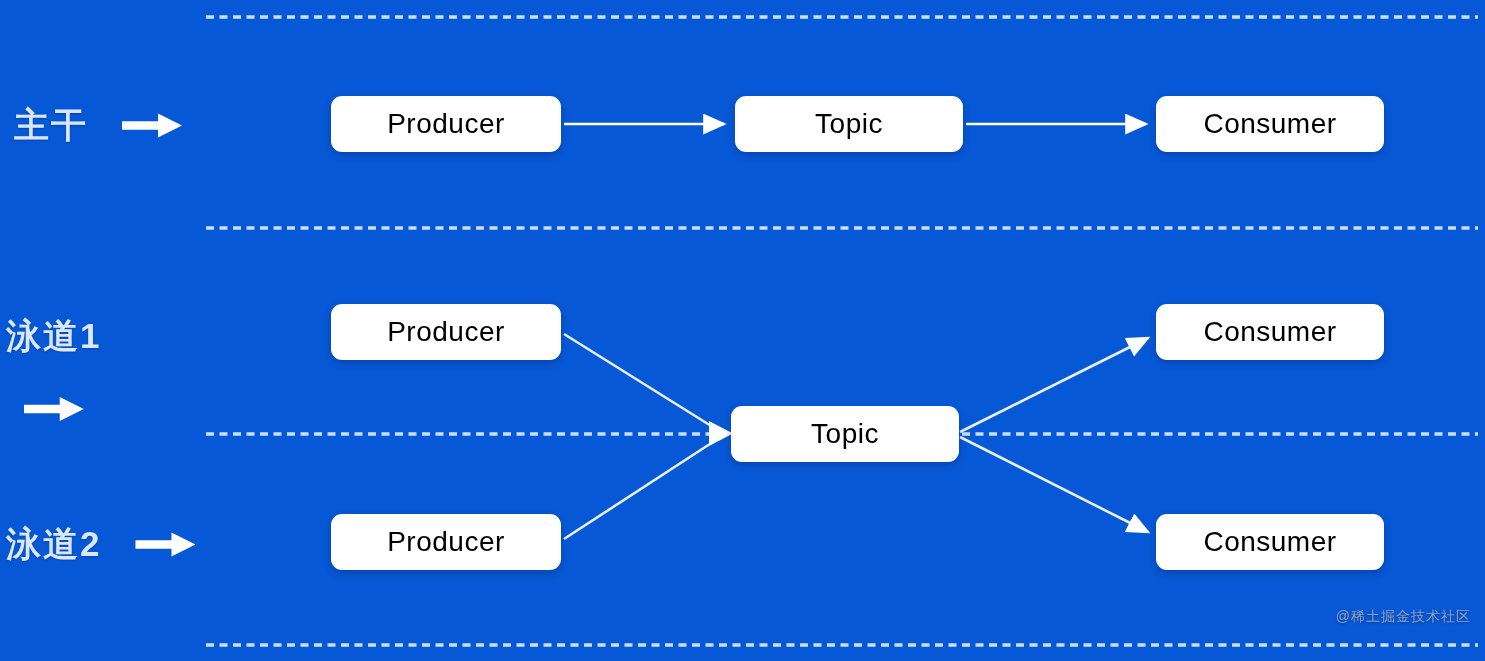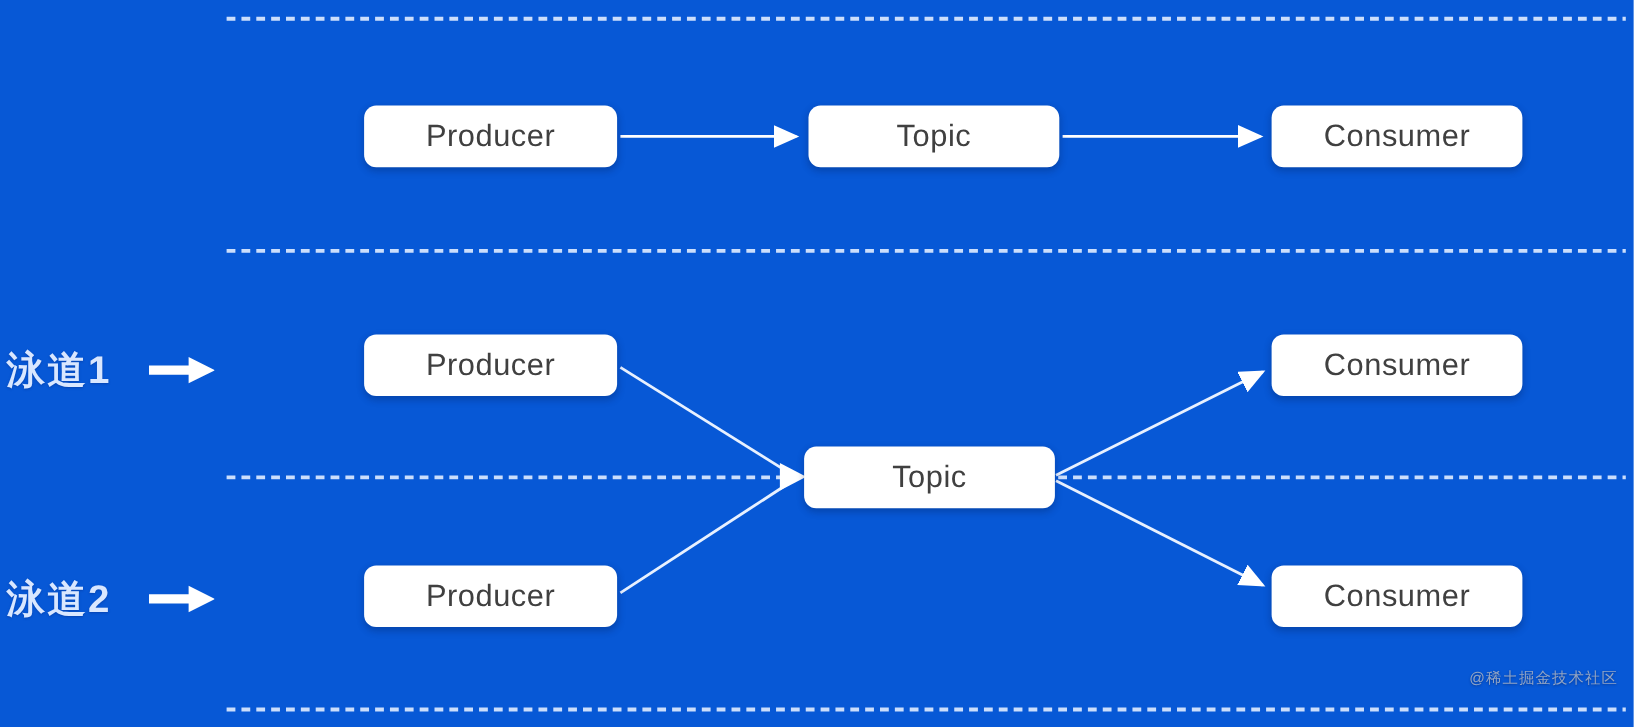"主干" div.lane-label { html: none -> <div> <span>主干</span> <span></span> </div> }
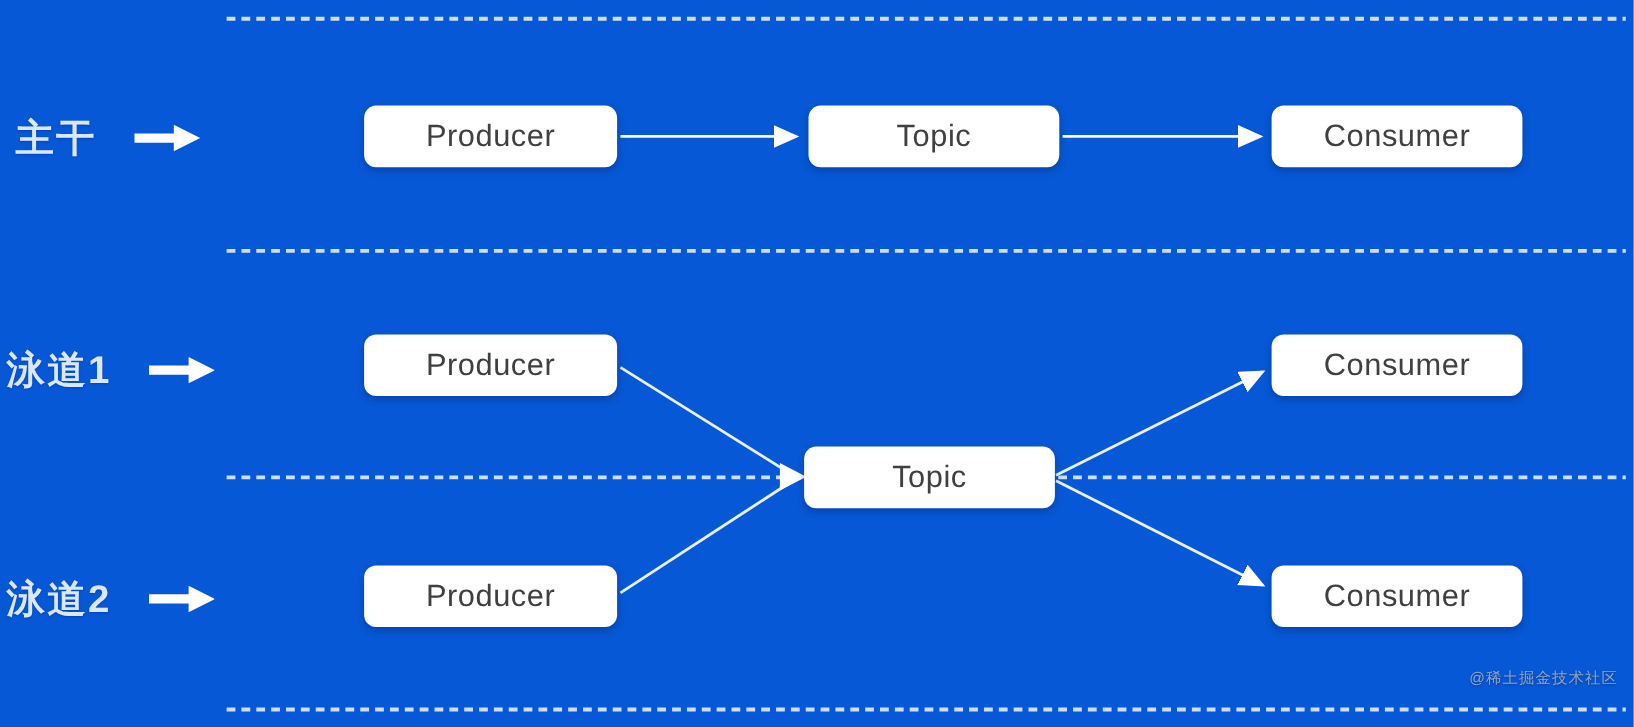"Producer" .node { color: #404040 -> #000000 }
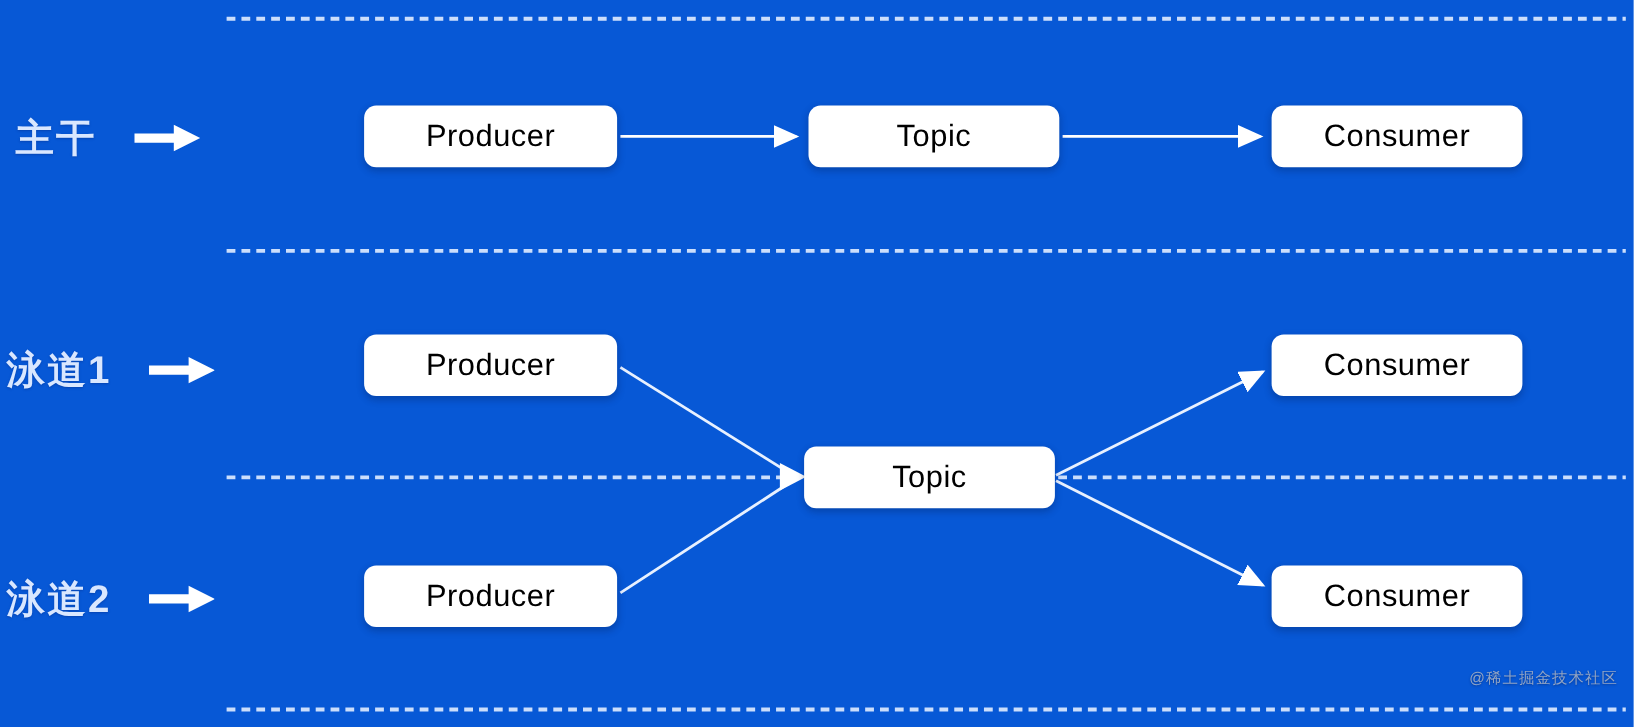"泳道1" div.lane-label { flex-direction: none -> column }
